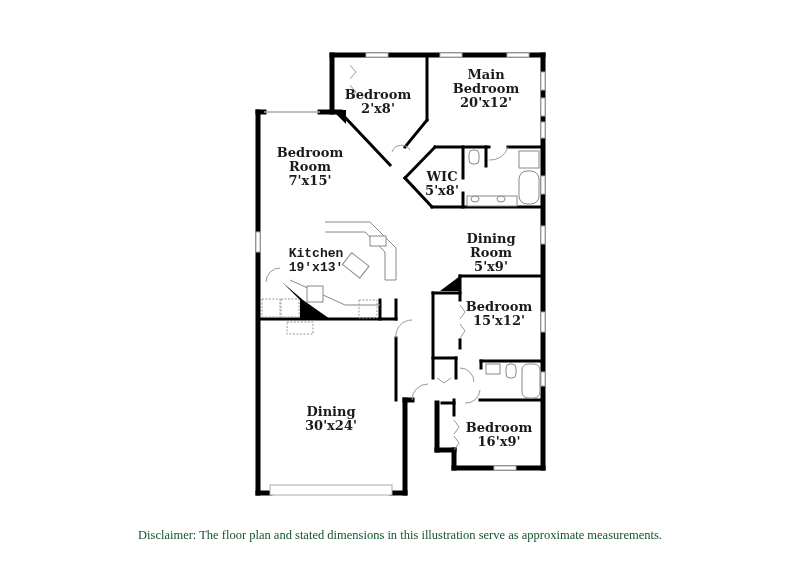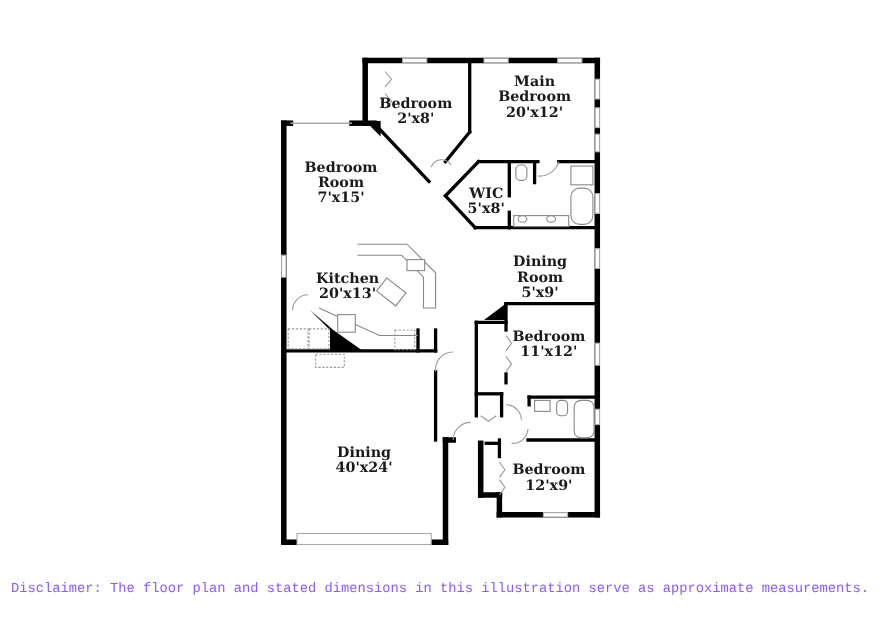"Kitchen" div.room-label { font-family: none -> Liberation Mono, monospace }
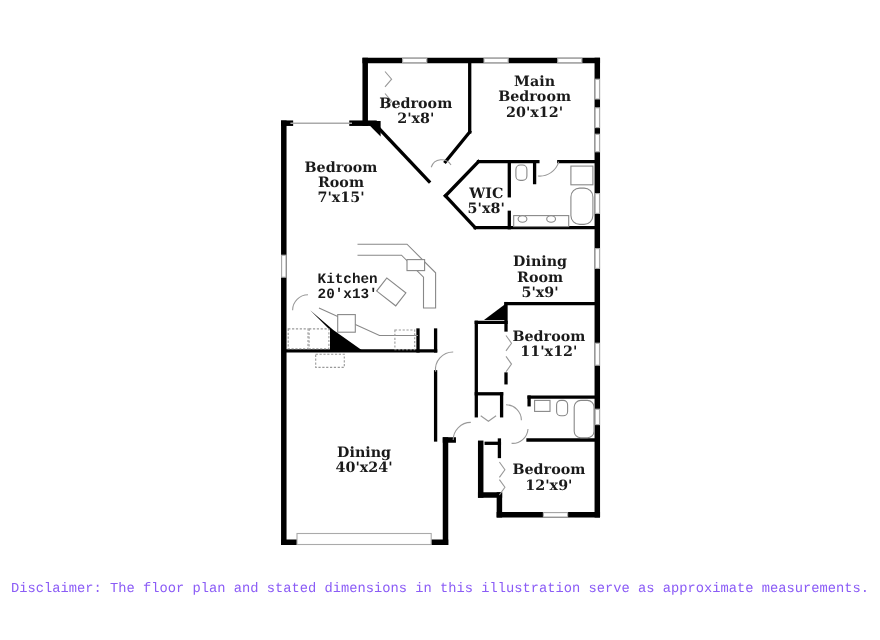"20'x13'" div { text: 20'x13' -> 19'x13' }
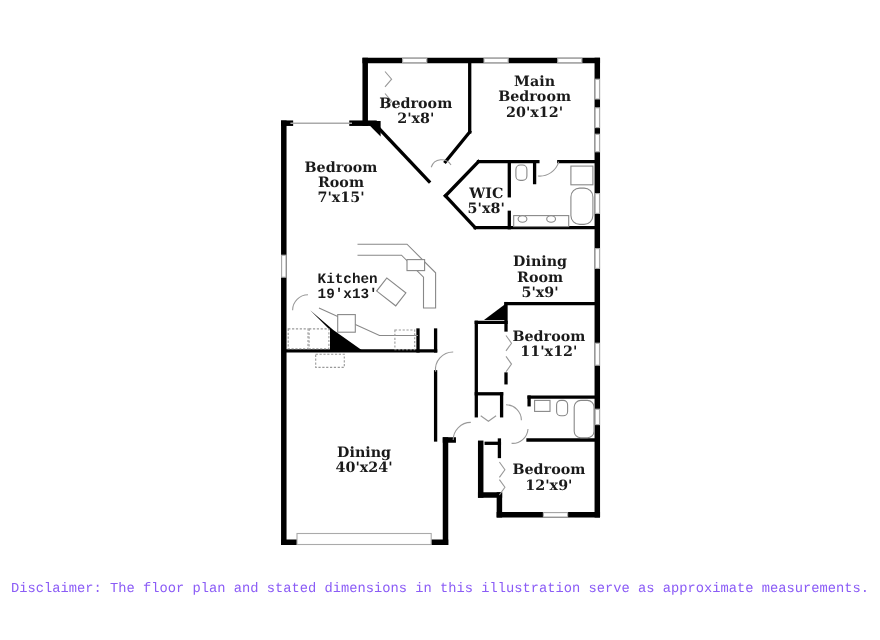"11'x12'" div { text: 11'x12' -> 15'x12' }
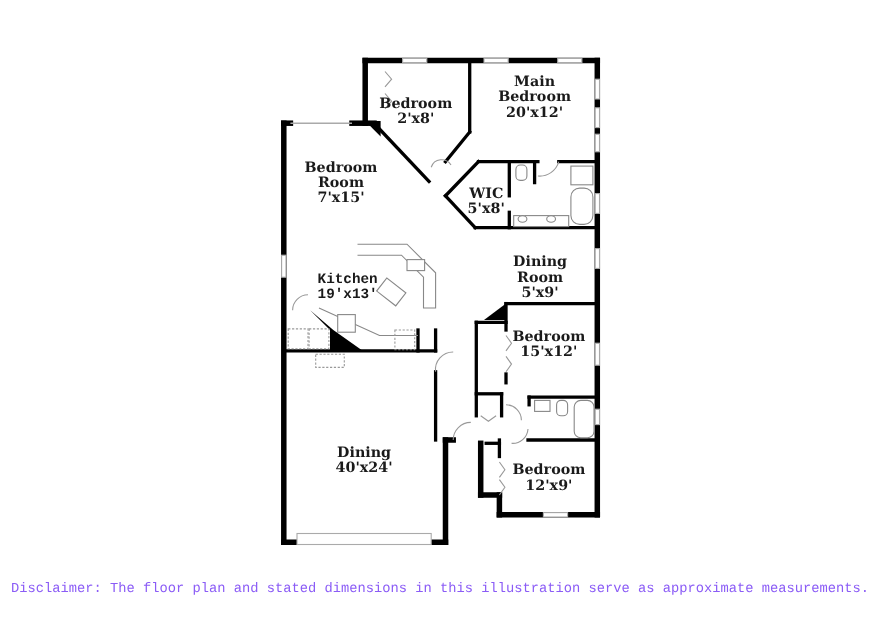"40'x24'" div { text: 40'x24' -> 30'x24' }
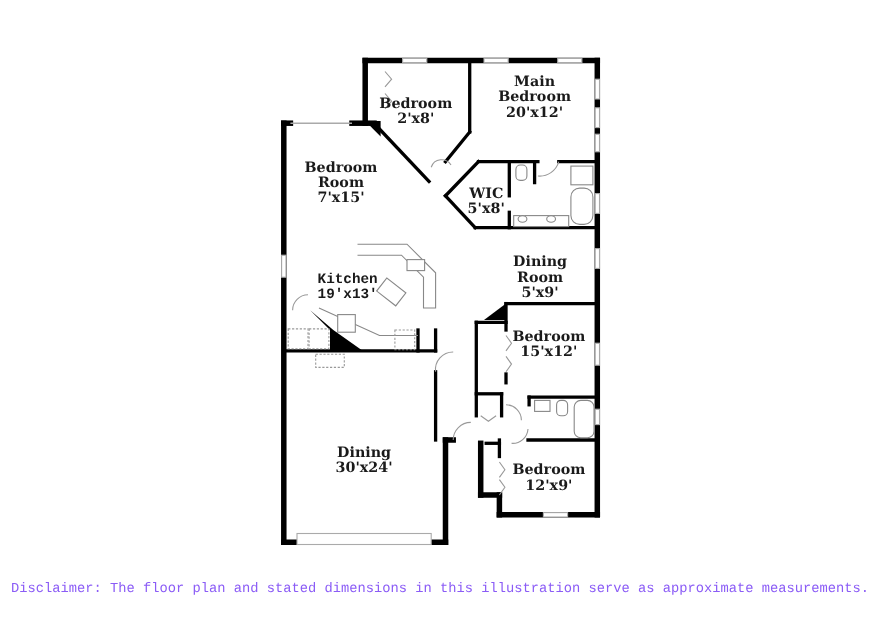"12'x9'" div { text: 12'x9' -> 16'x9' }
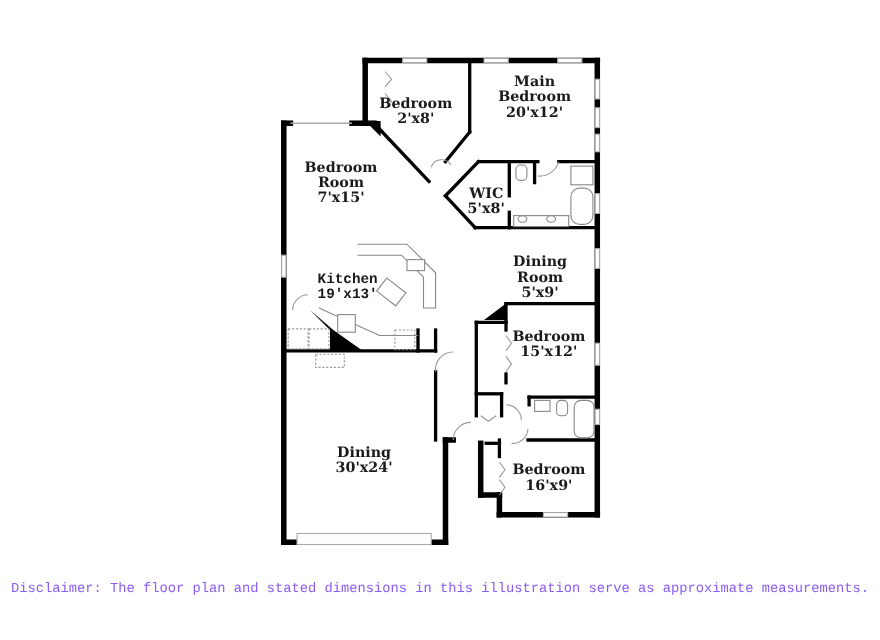"Disclaimer: The floor plan and" .disclaimer { color: #8b5cf6 -> #14532d; font-family: Liberation Mono, monospace -> Liberation Serif, serif }
